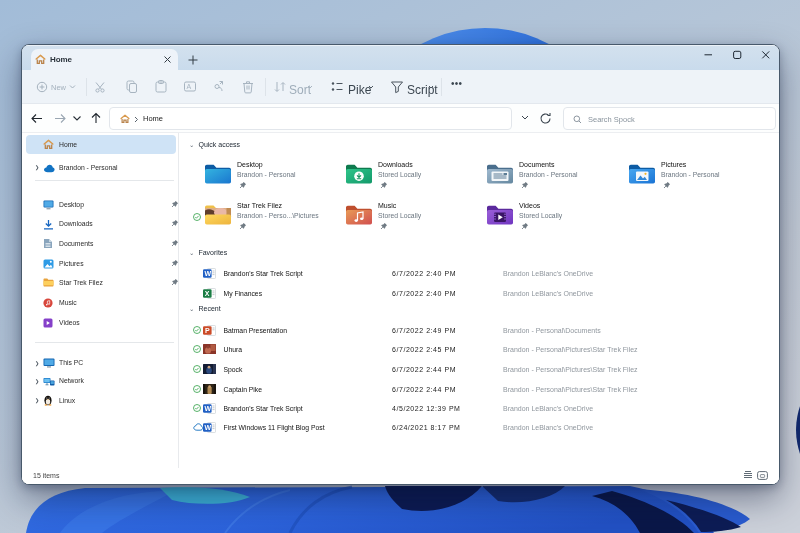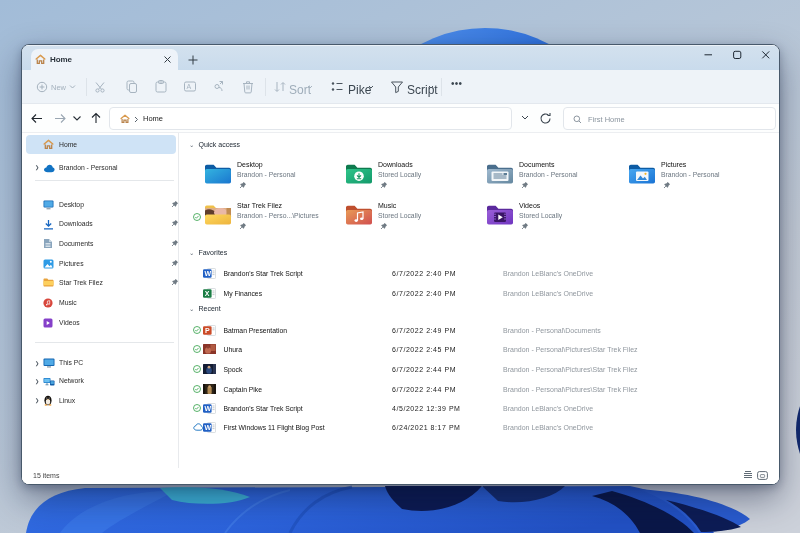"First Home" div.abs { text: First Home -> Search Spock }
